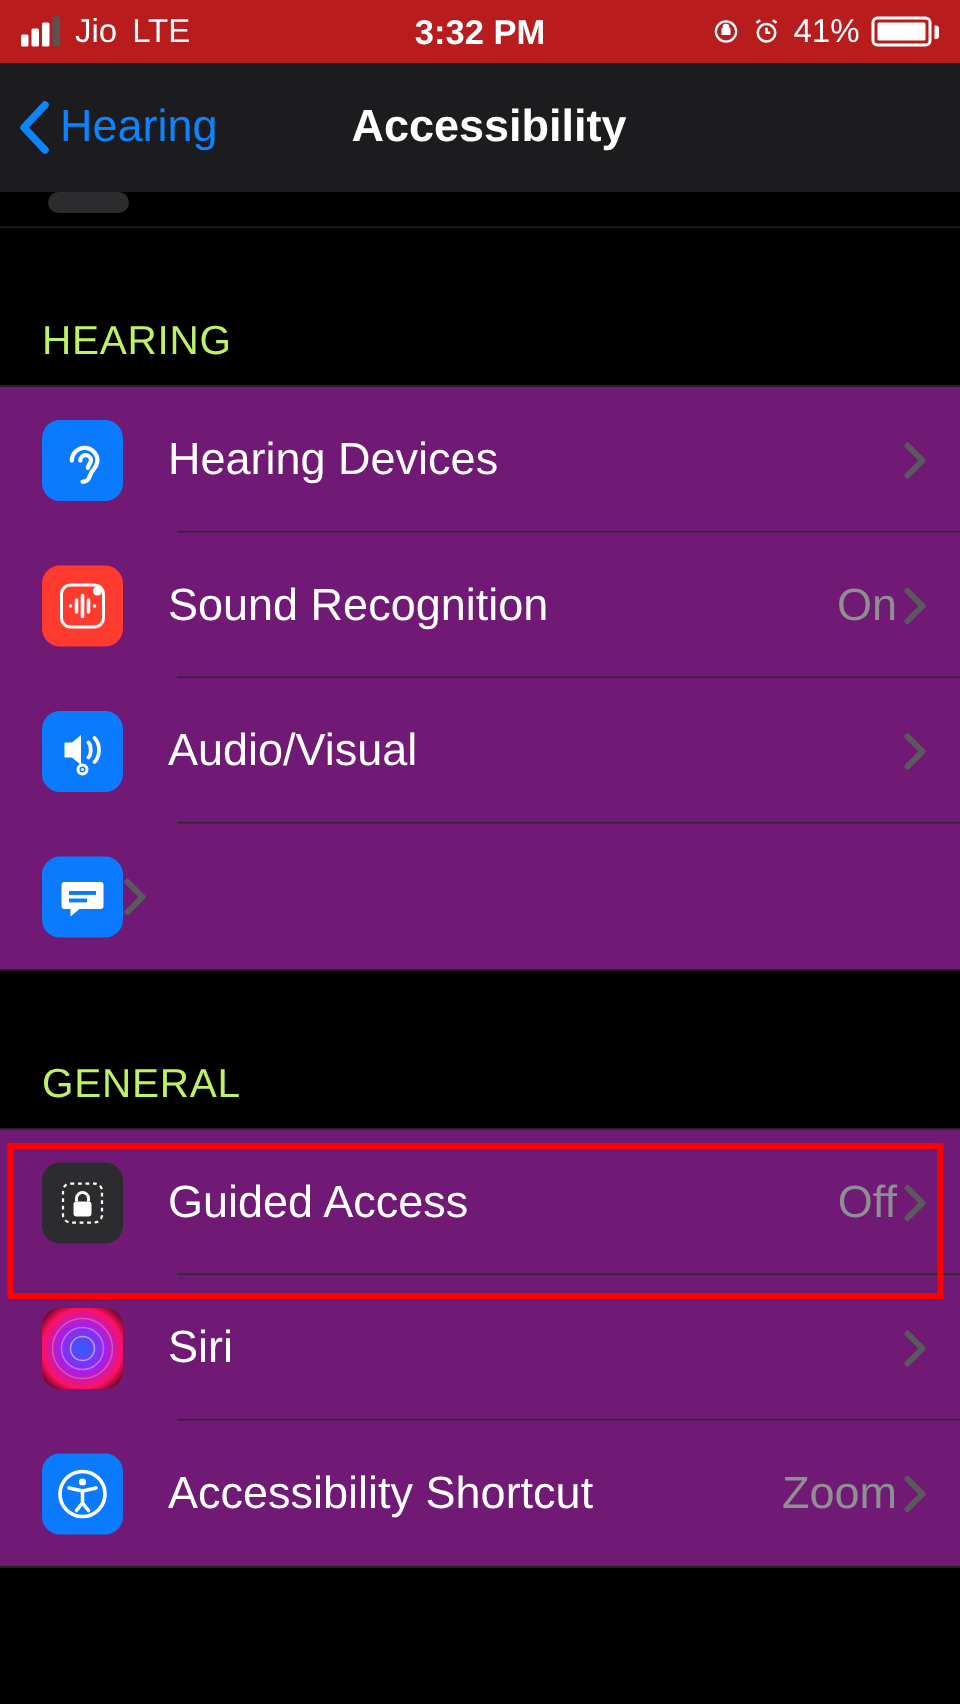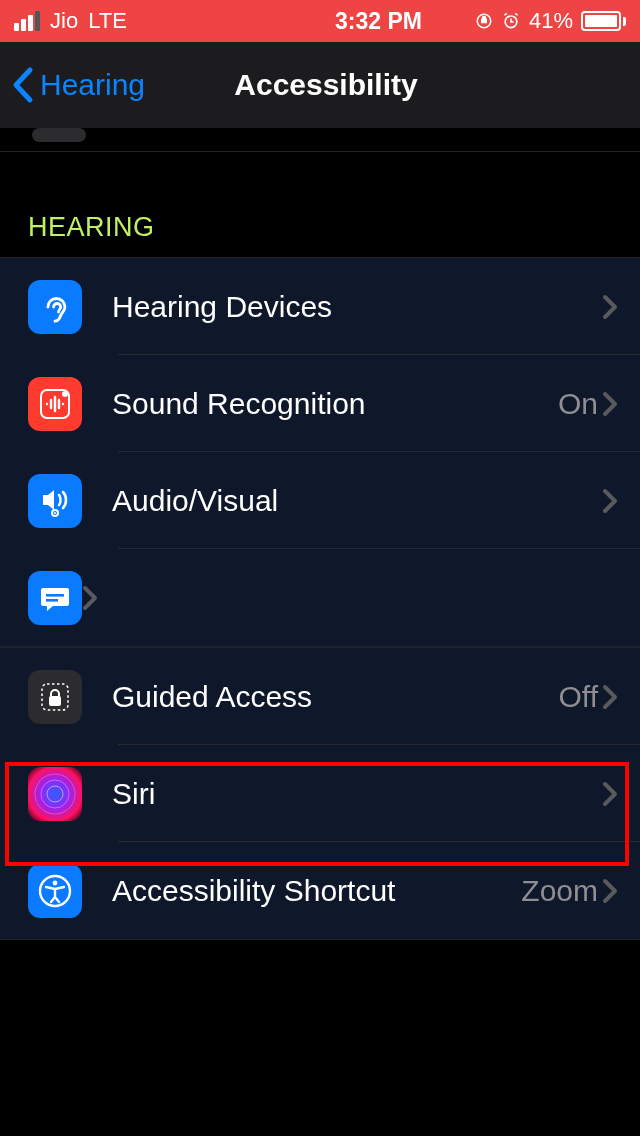"Jio" .status-bar { background: #ef4444 -> #b91c1c }
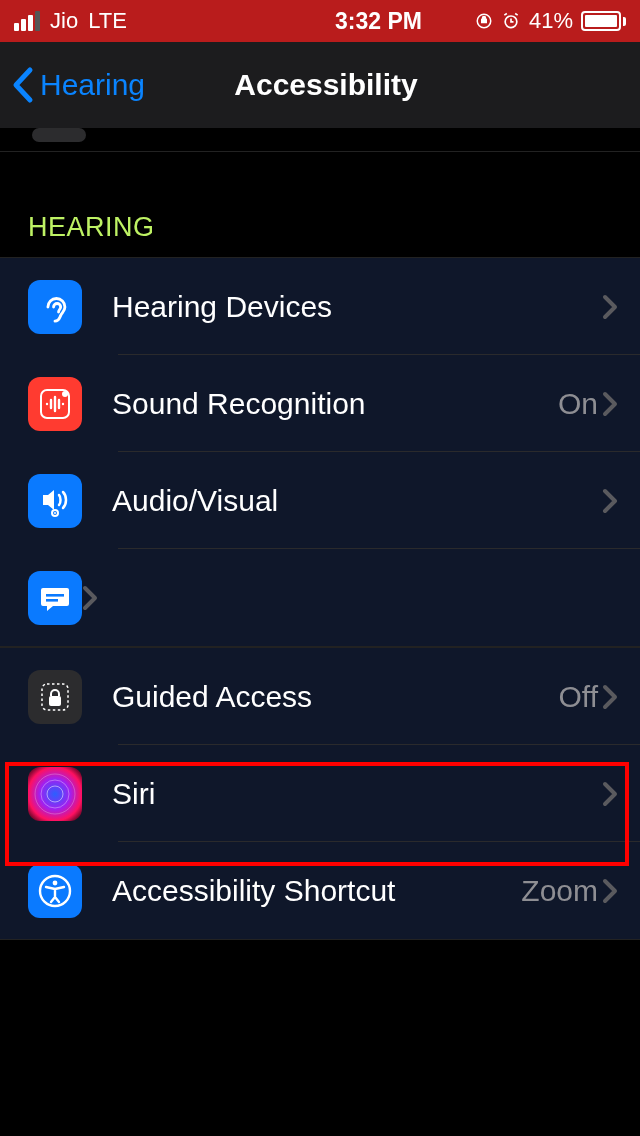"3:32 PM" .status-center { text-align: right -> center }
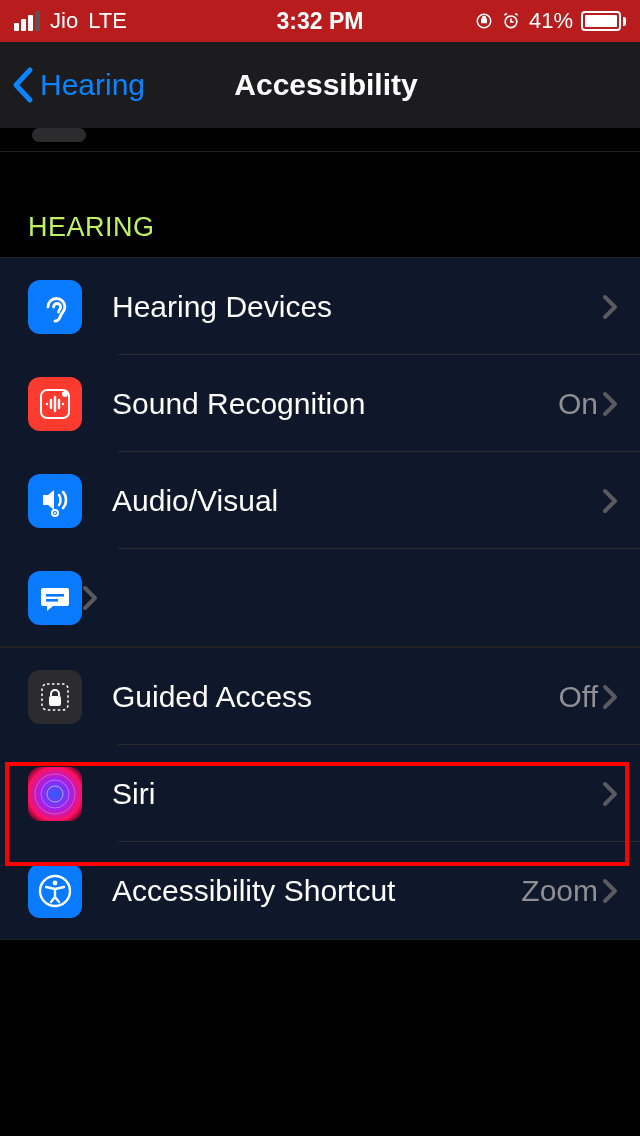"Hearing Devices" .group { background: #0f172a -> #701a75 }
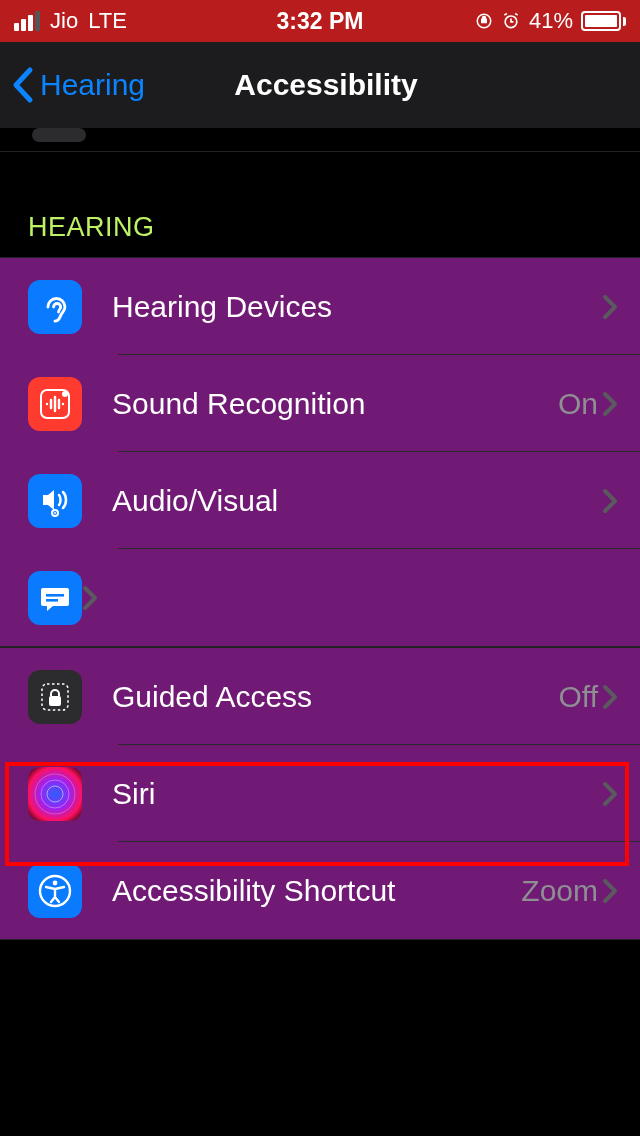"GENERAL" div.section-header { html: none -> <div>GENERAL</div> }
